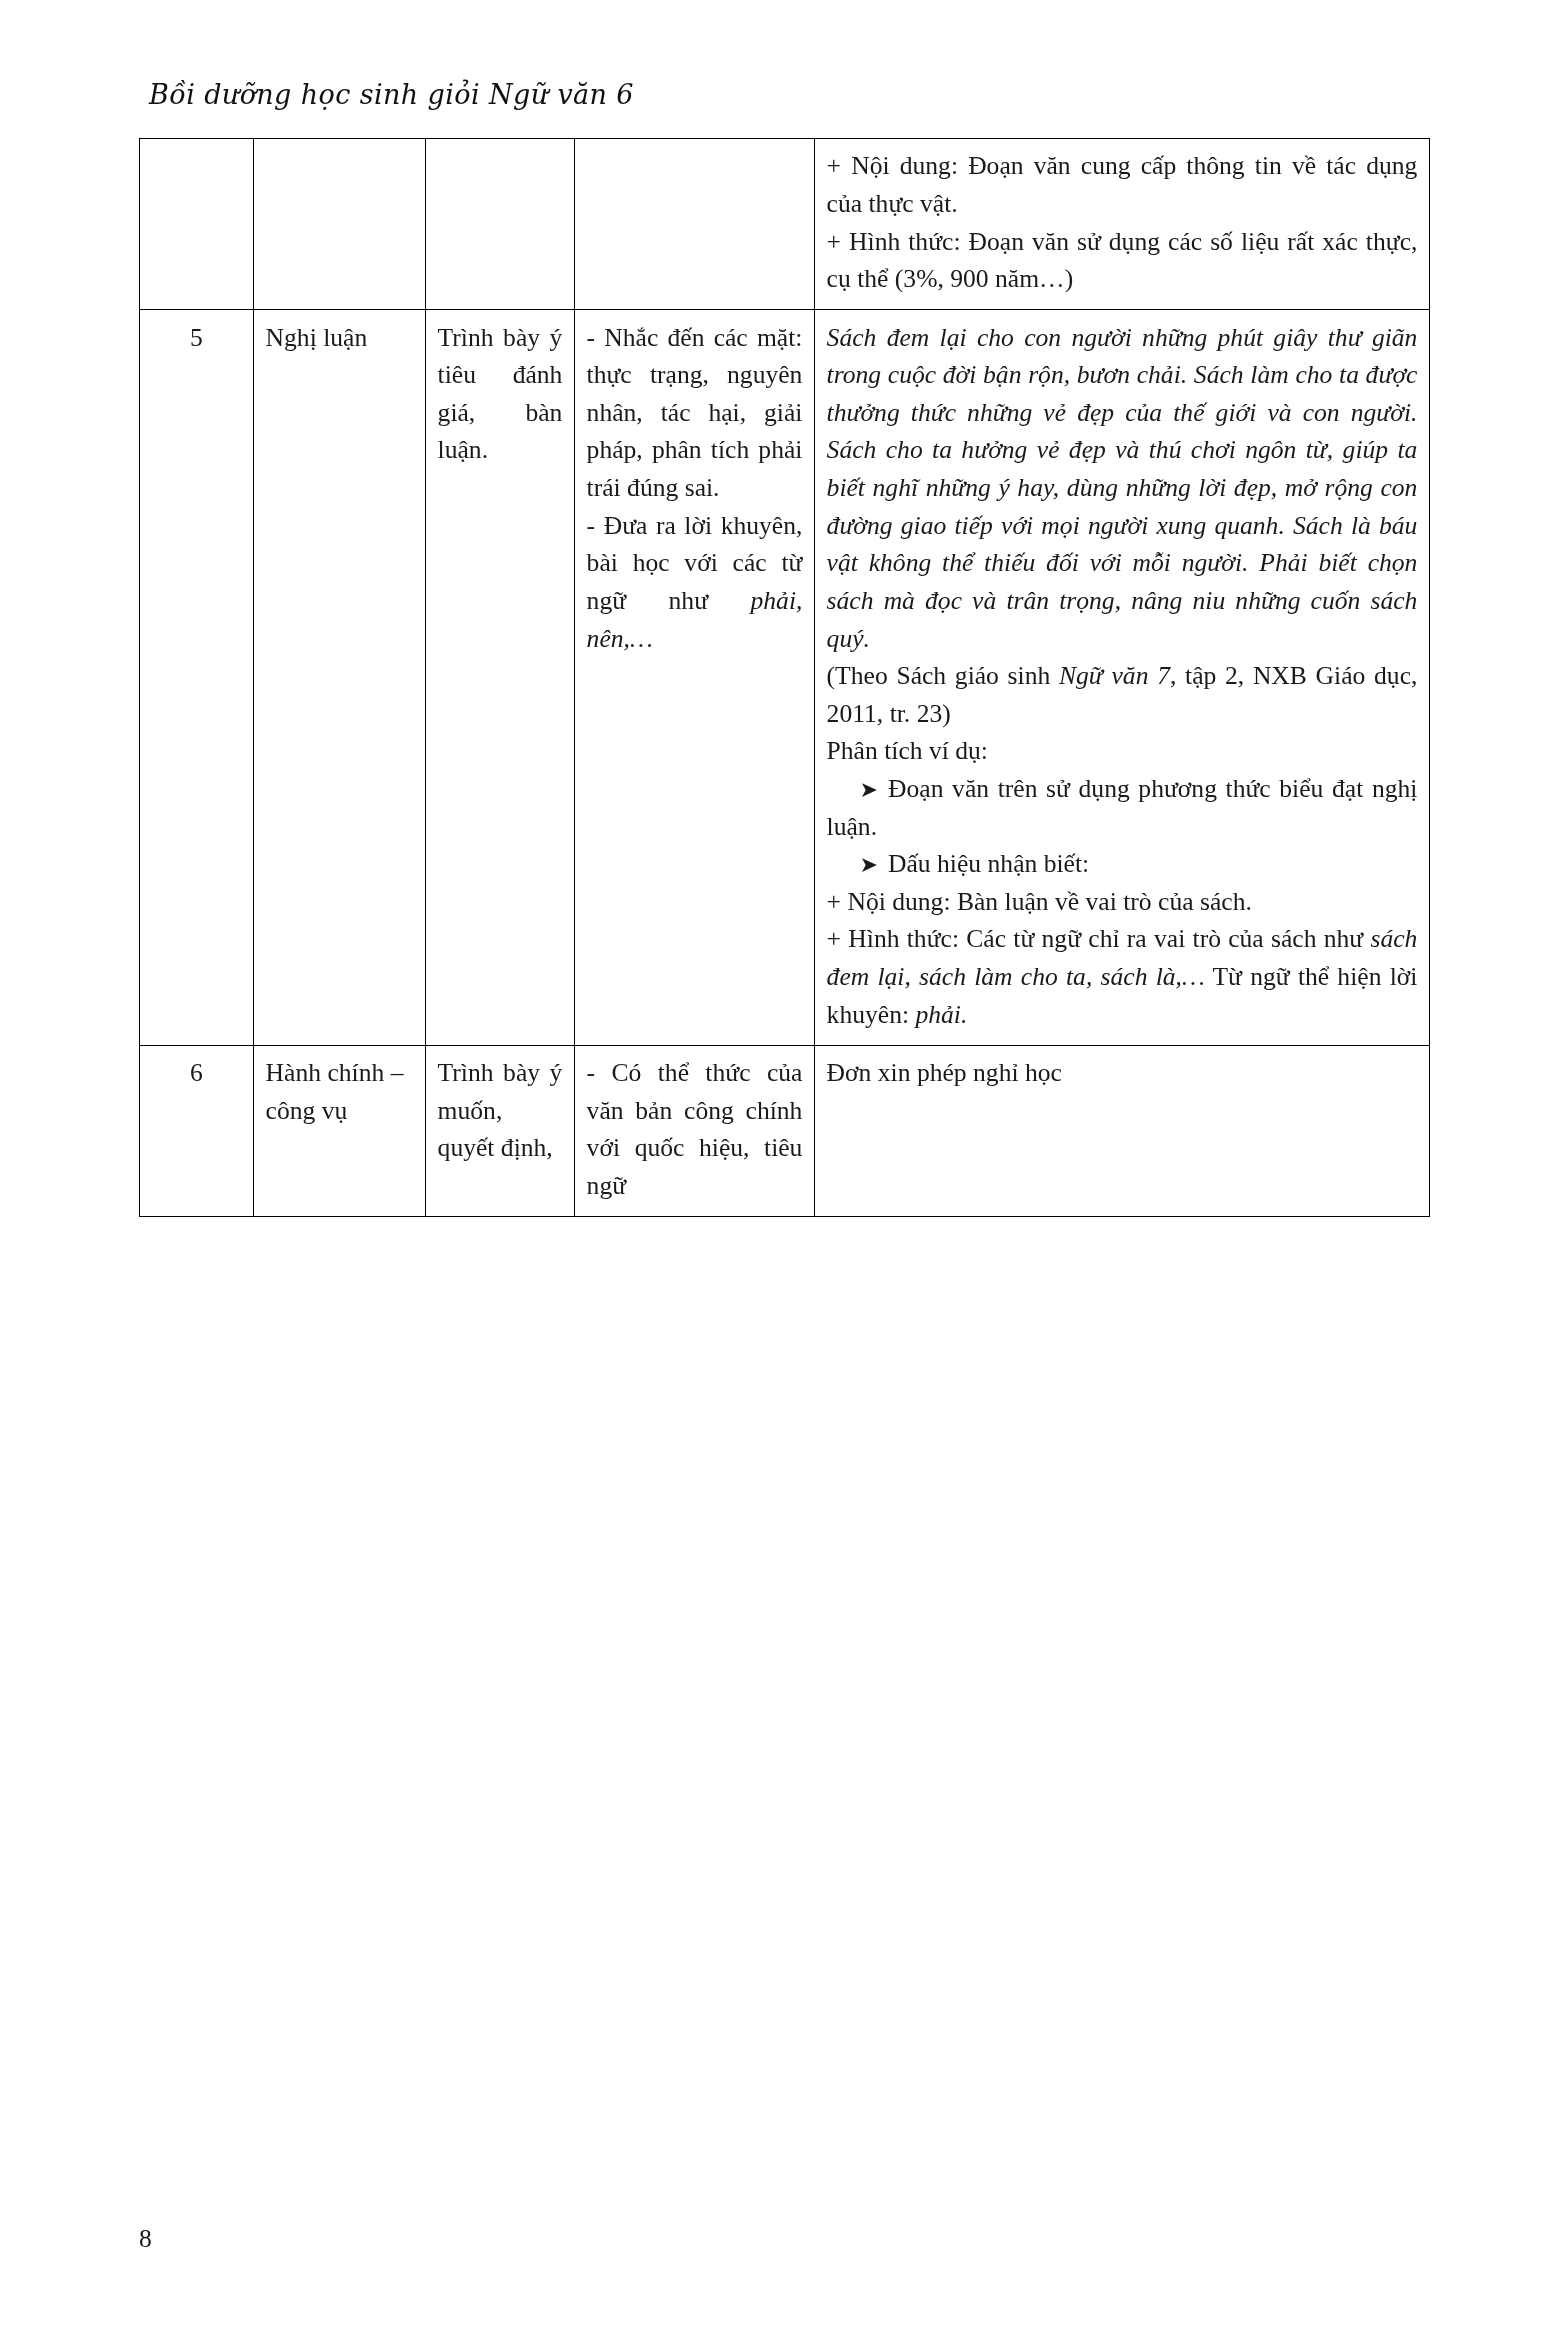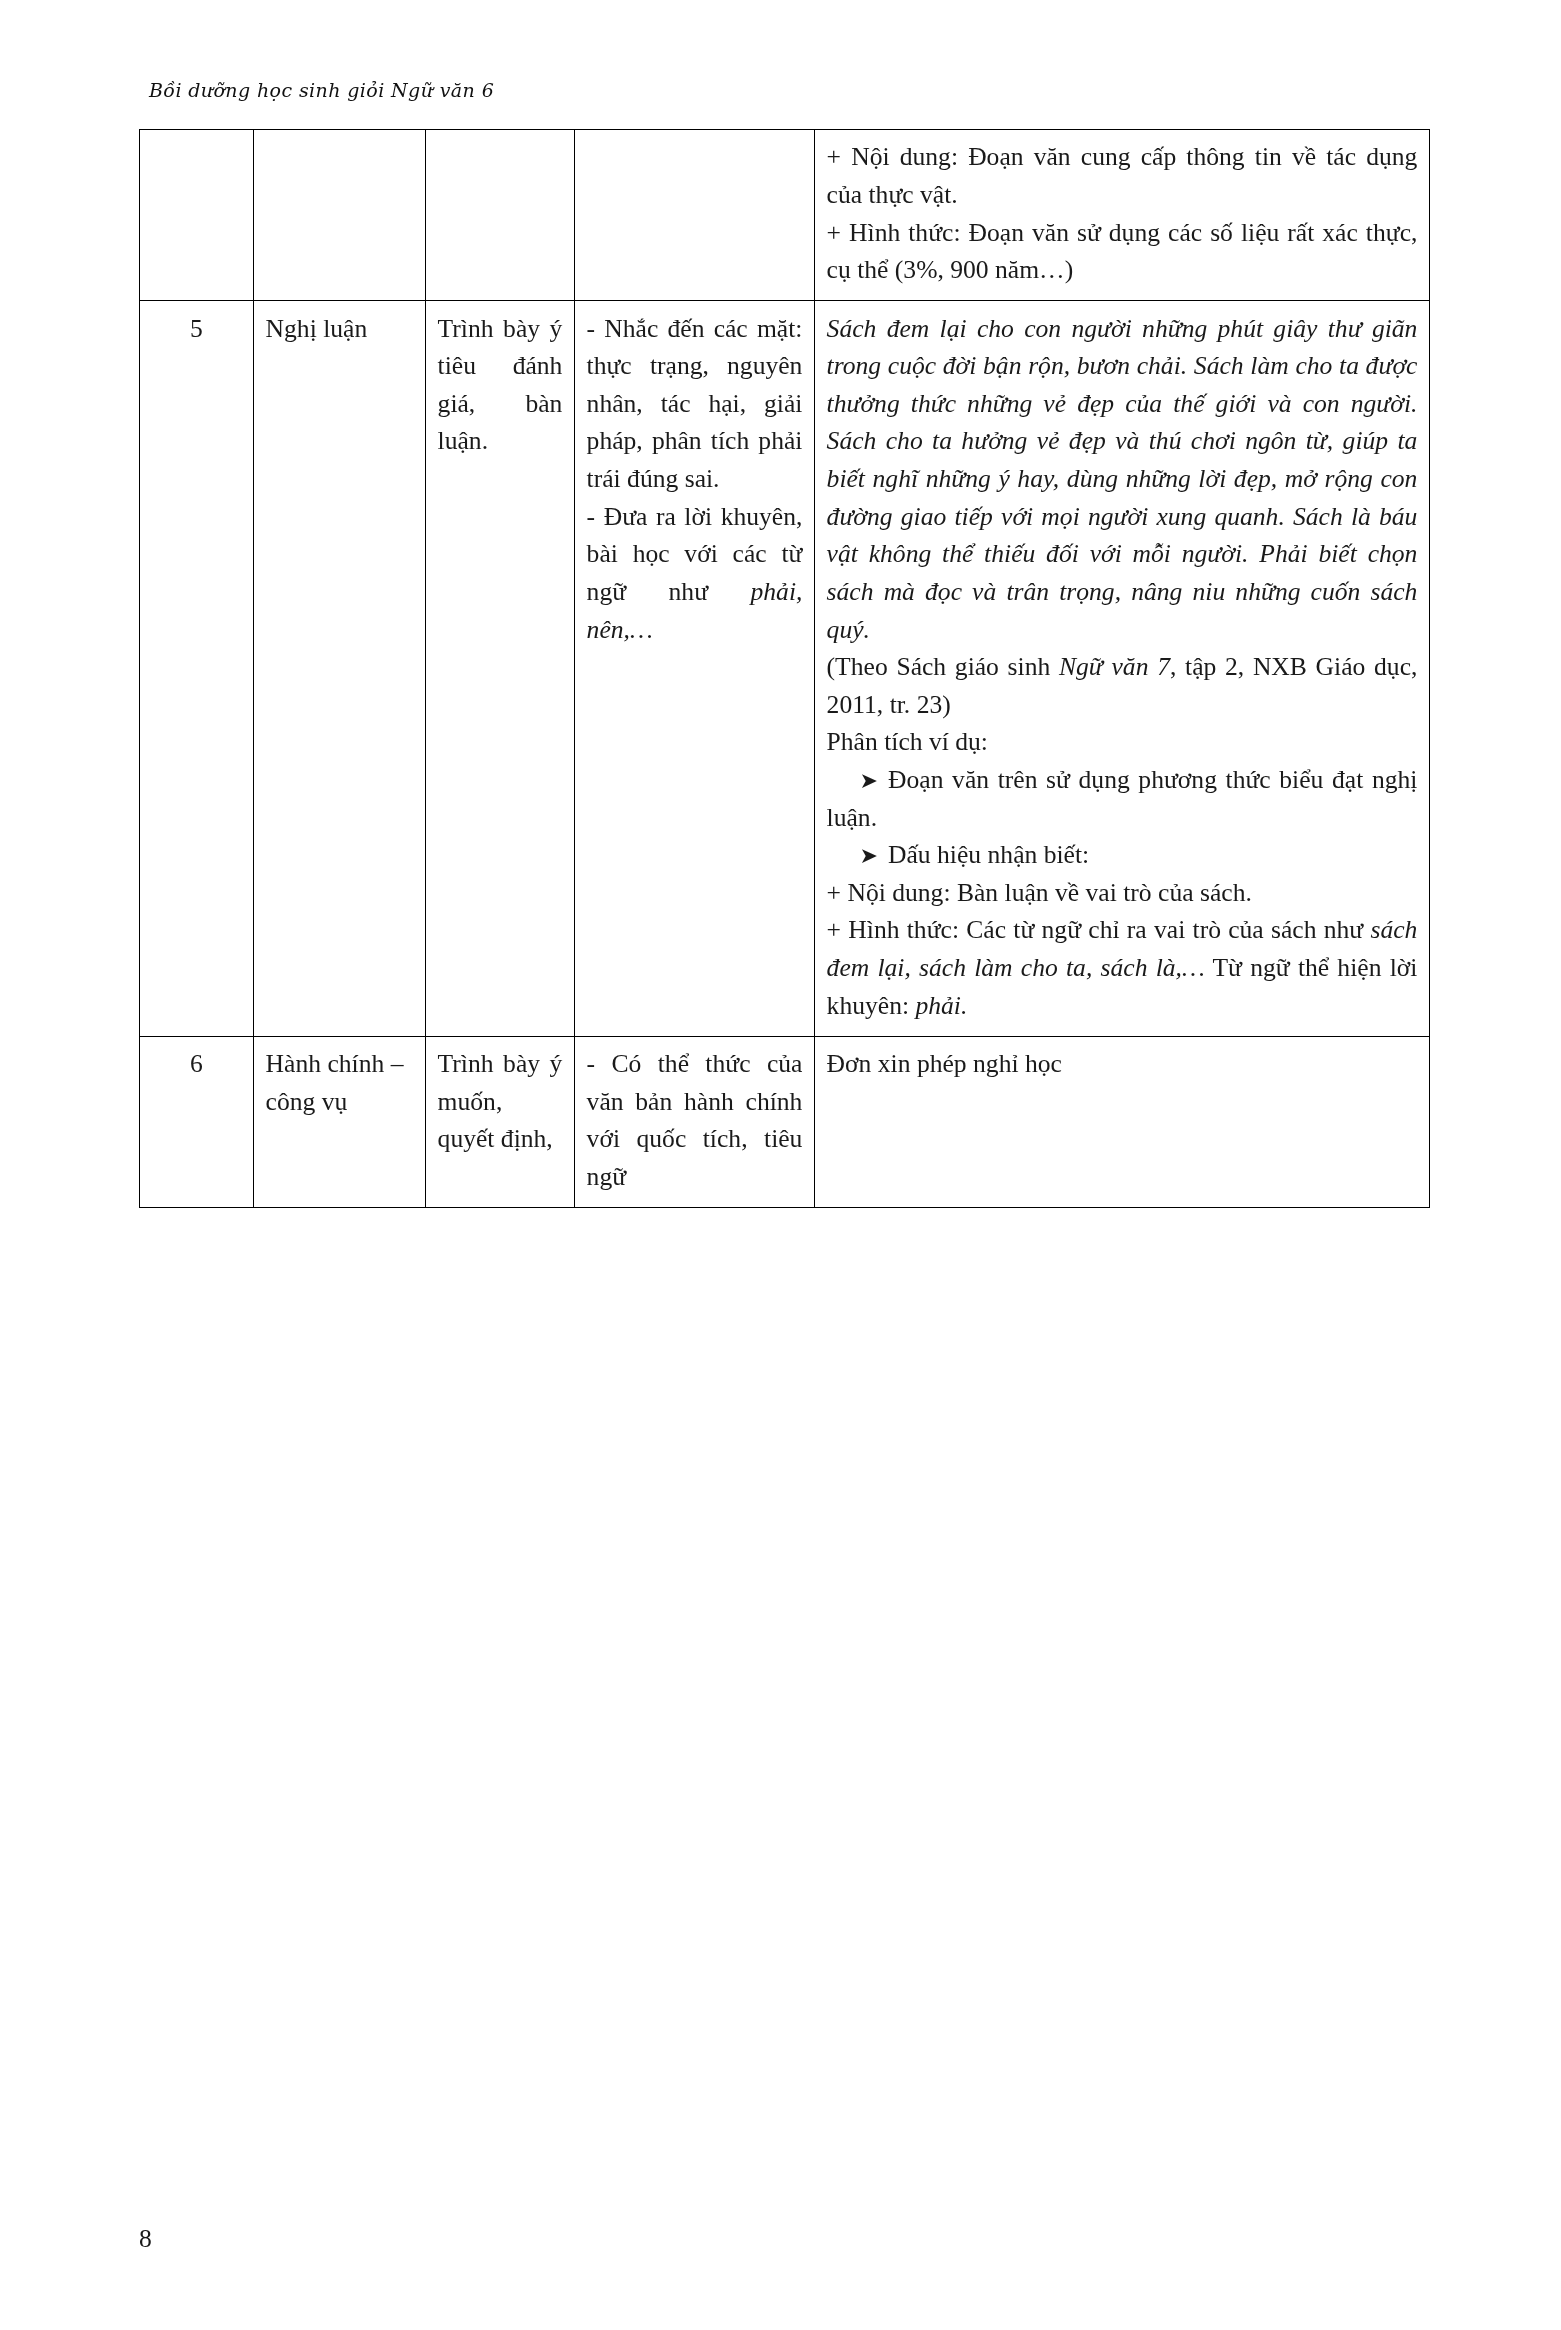"Bồi dưỡng học sinh giỏi" .running-head { font-size: 19px -> 27px }
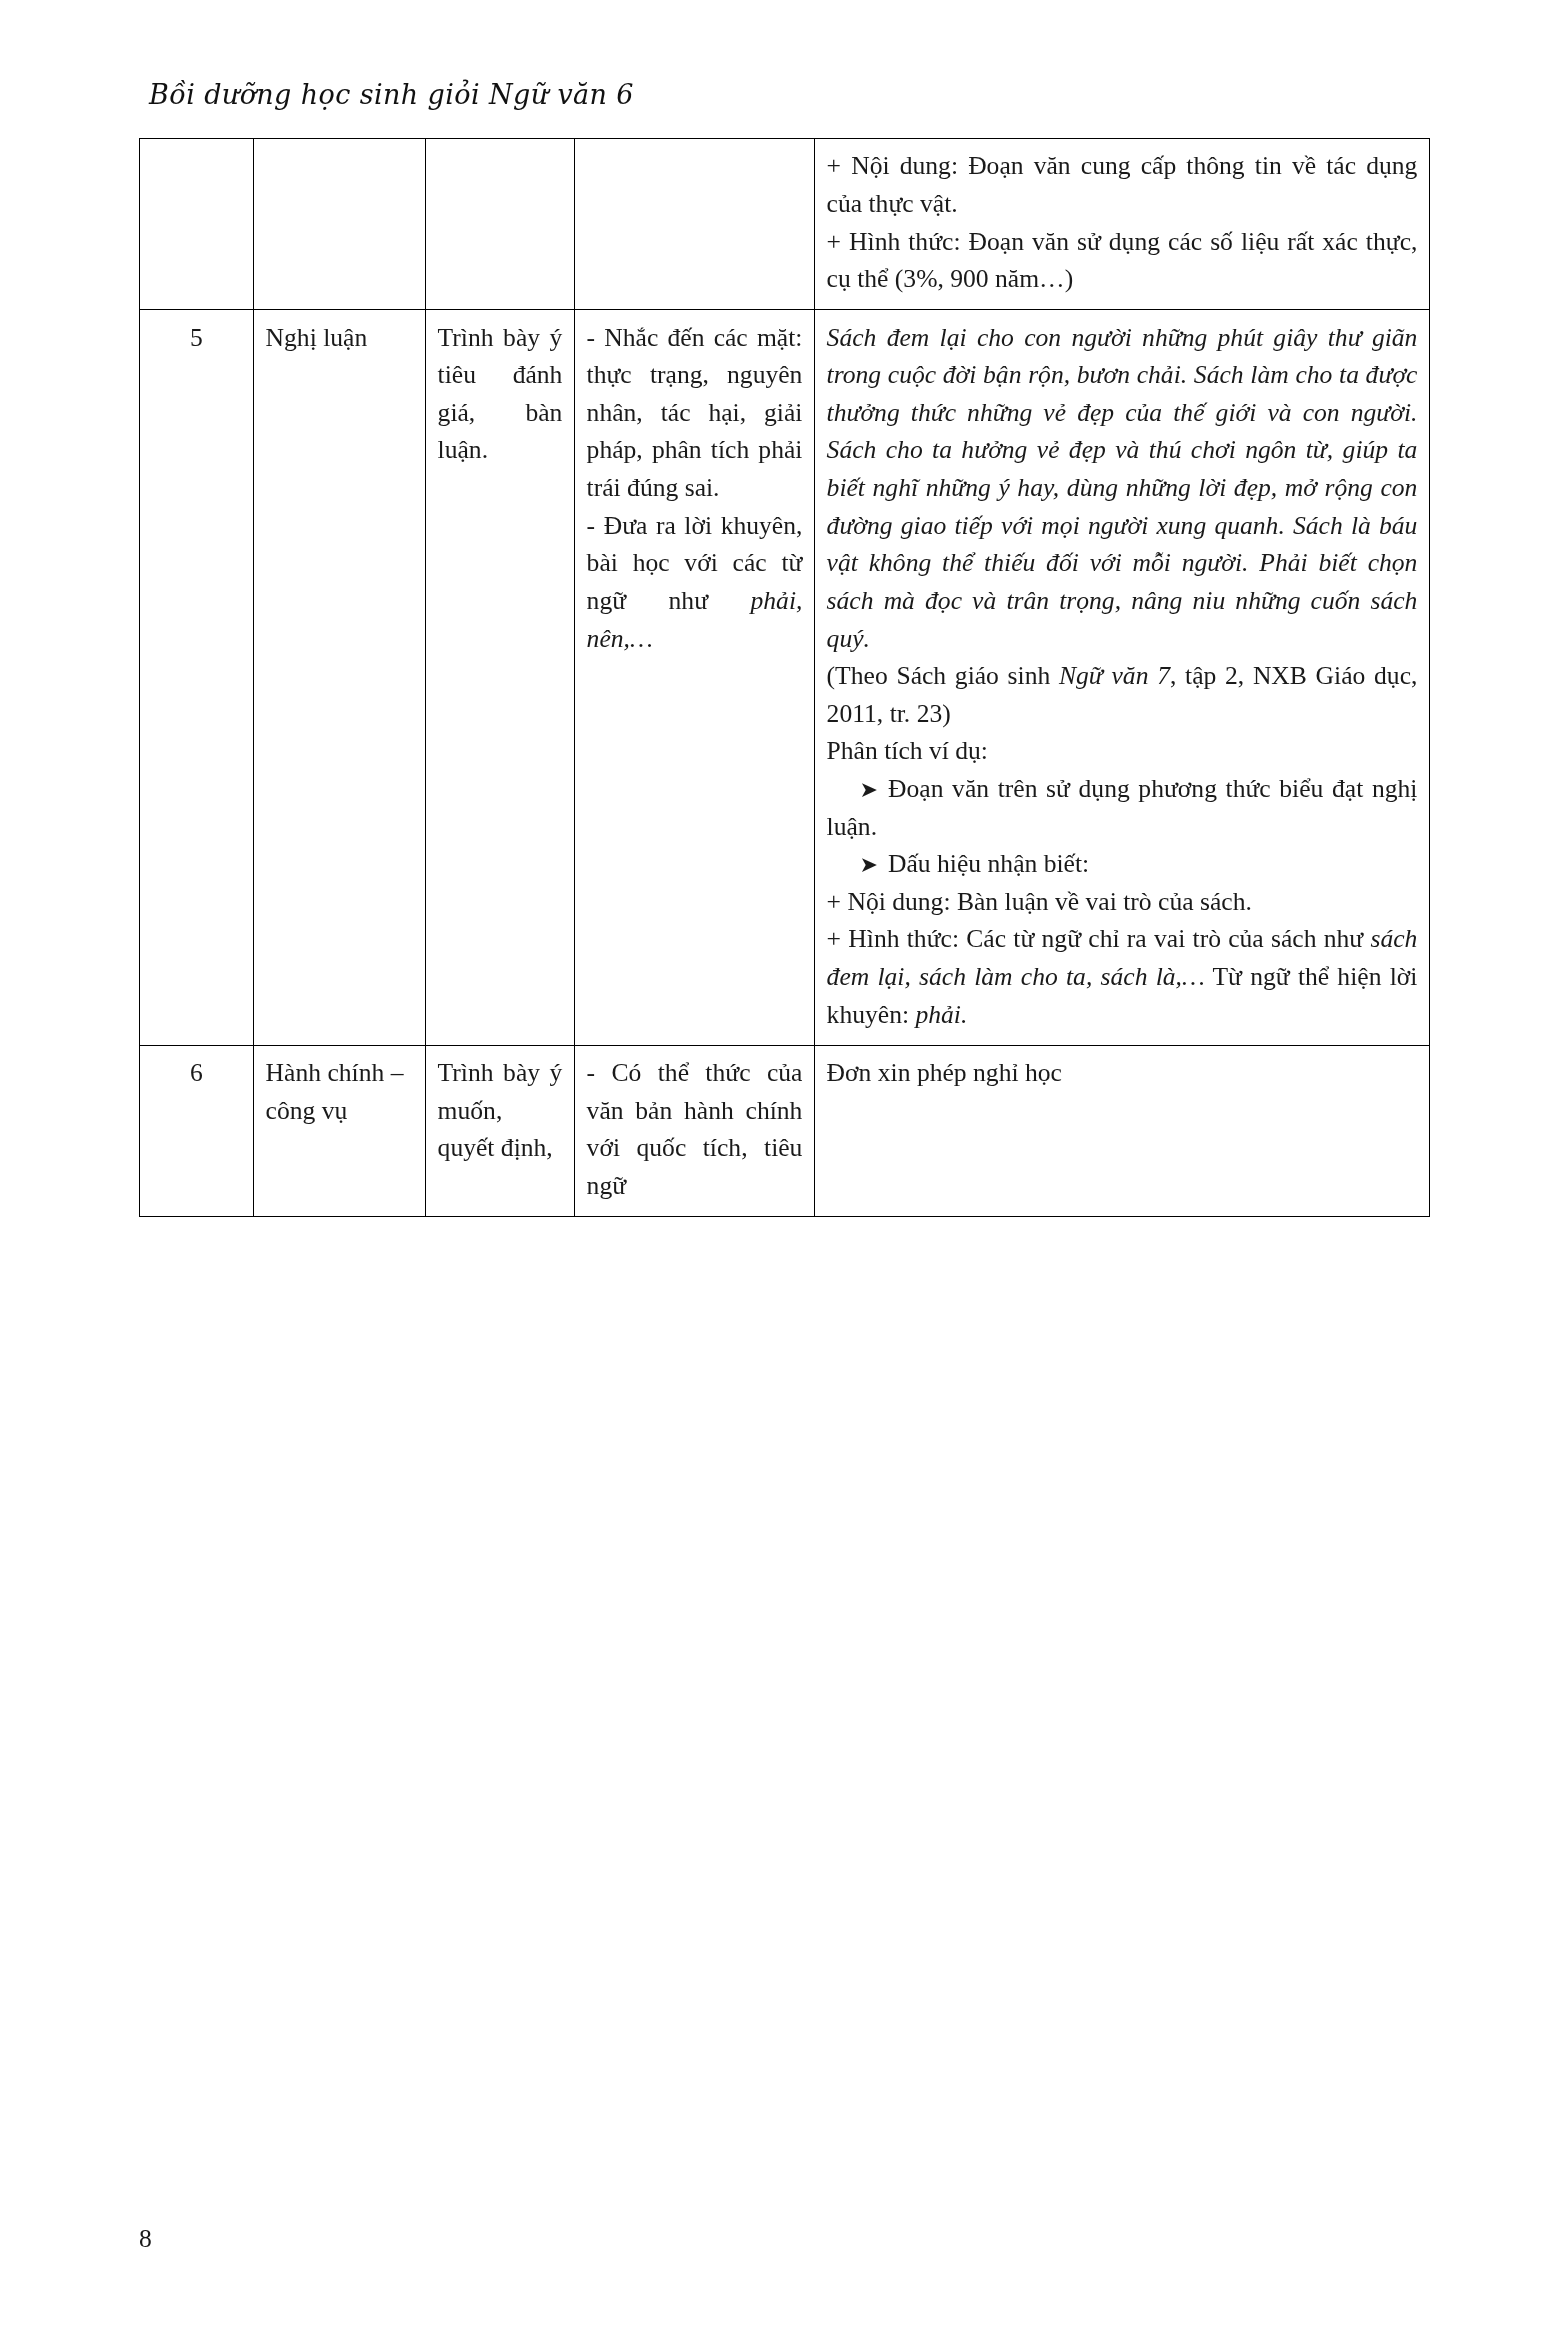"- Có thể thức của" td.just-full { text: hành chính với quốc tích -> công chính với quốc hiệu }
